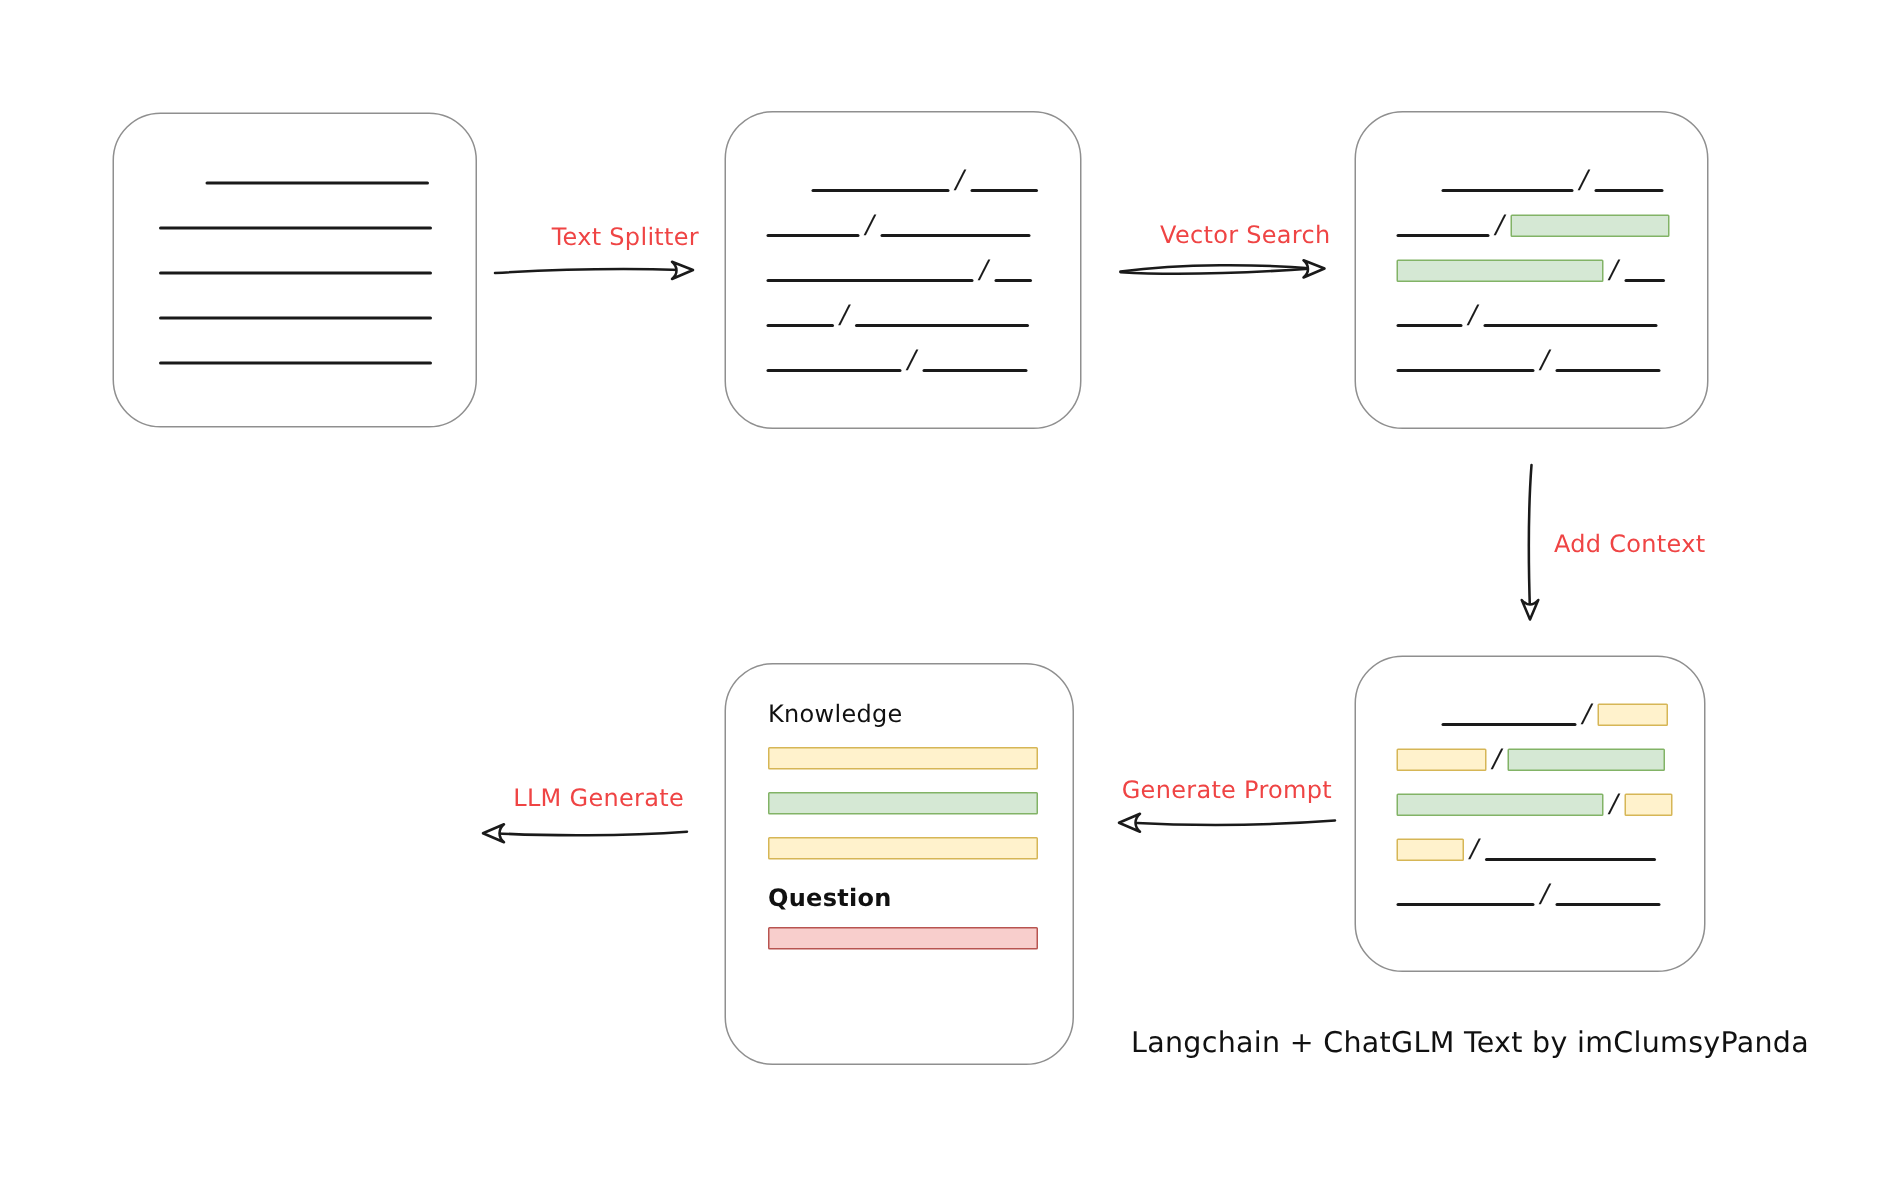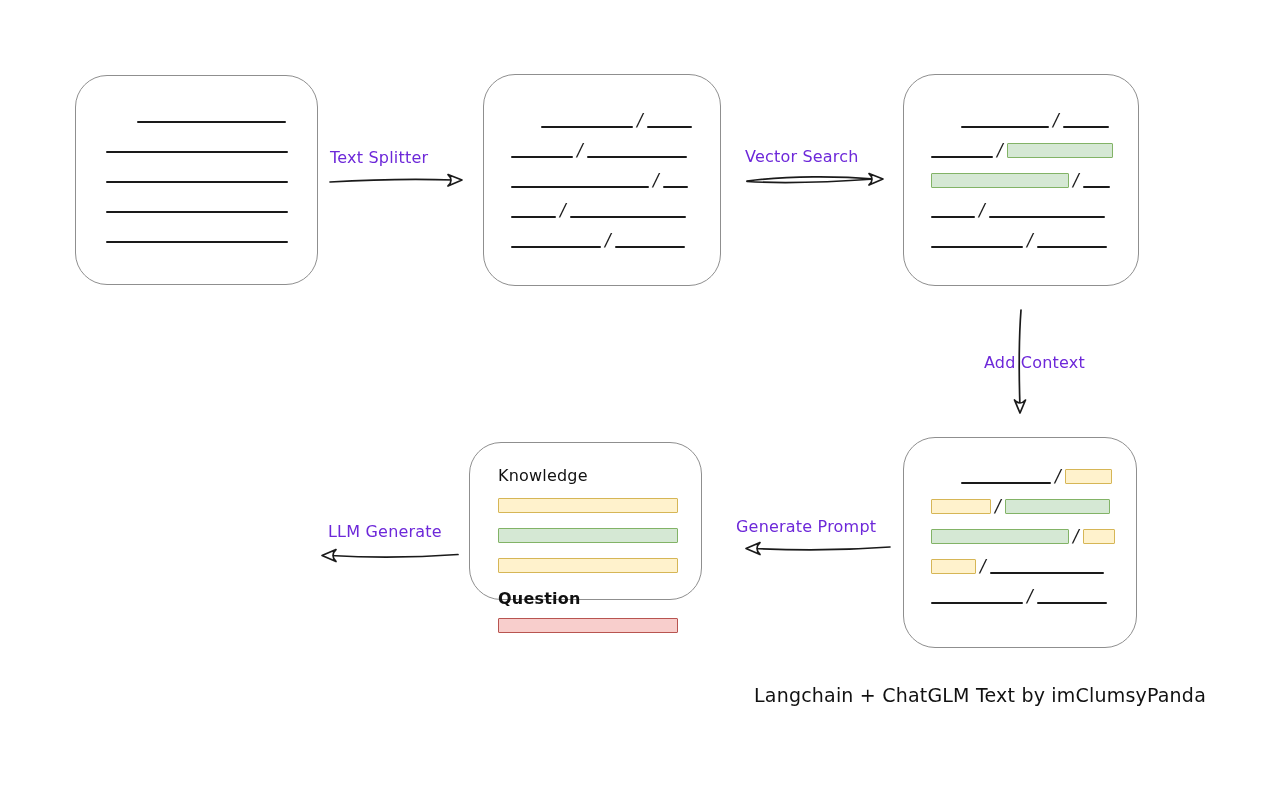"Text Splitter" .arrow-label { color: #6d28d9 -> #ef4444; text-align: left -> right }
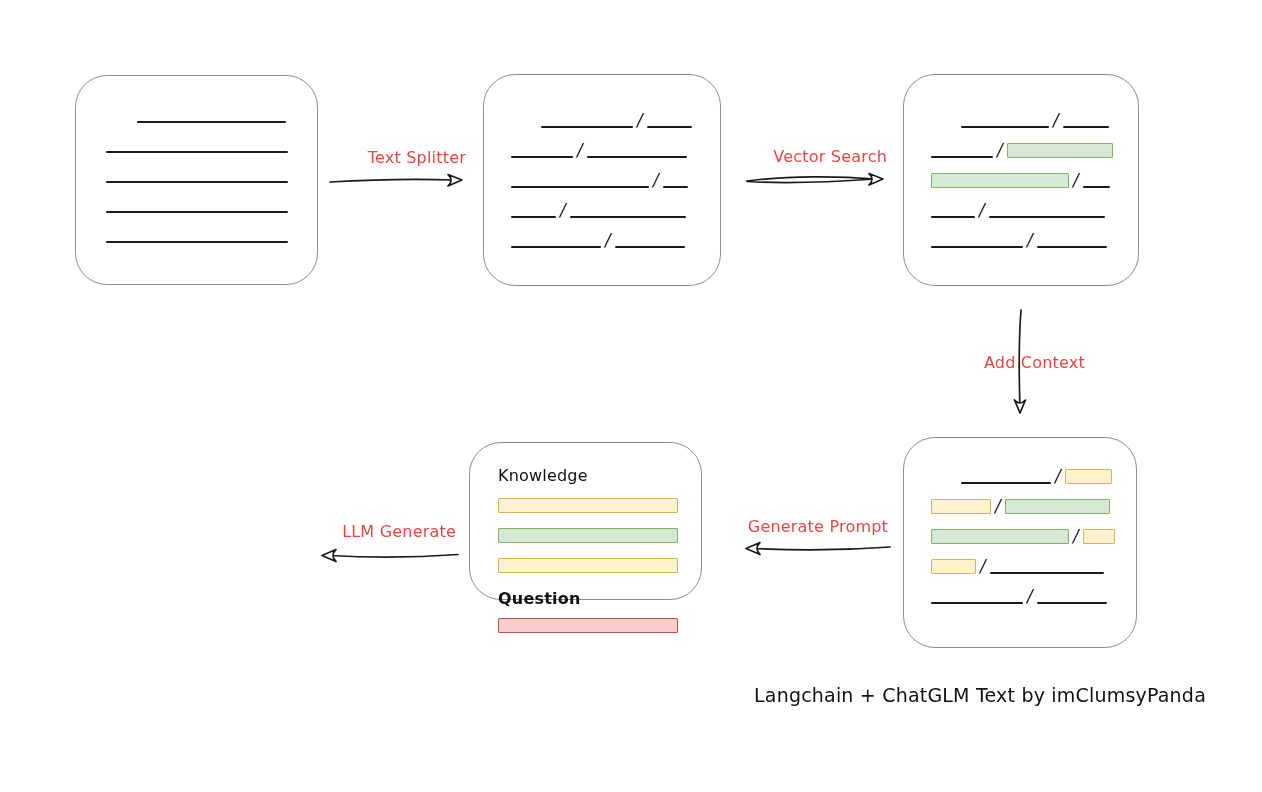"Add Context" div.arrow-label { left: 984px -> 1036px }
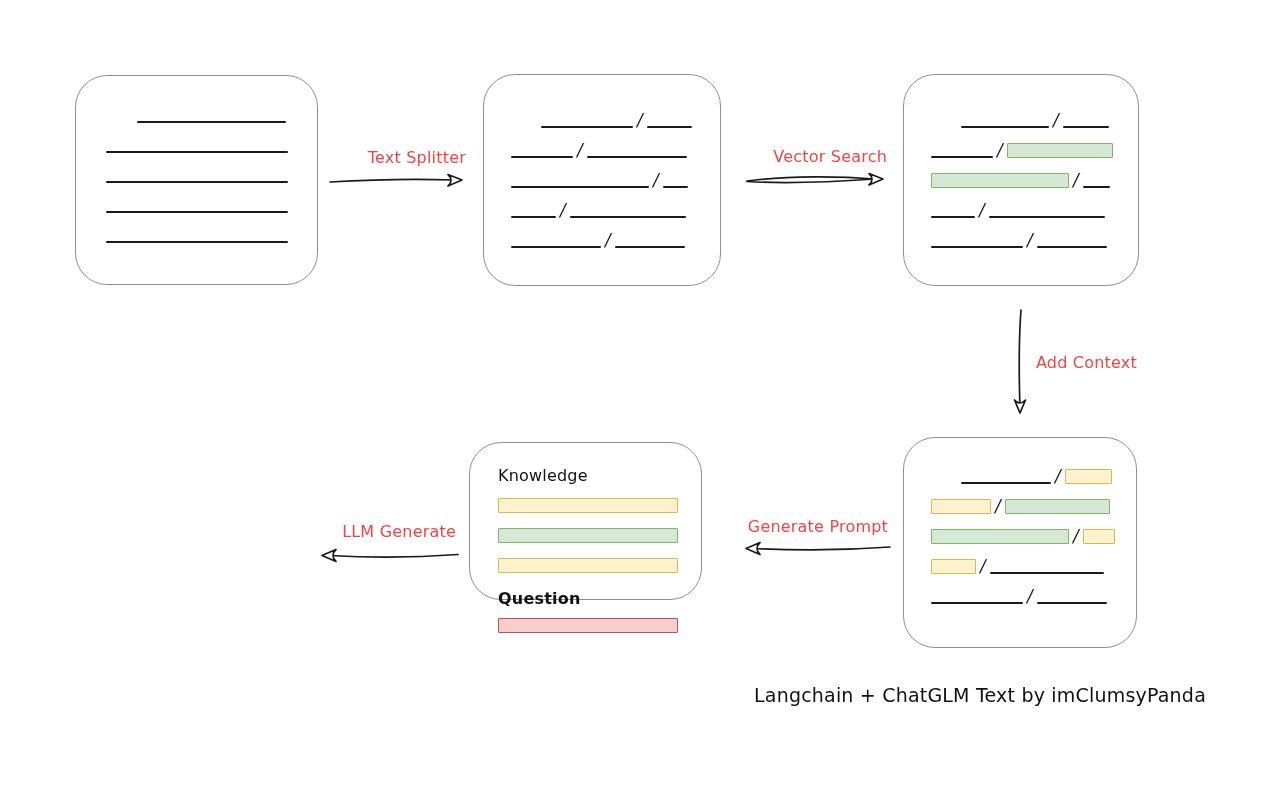"Knowledge" .box-prompt { height: 158px -> 268px; left: 469px -> 483px }
